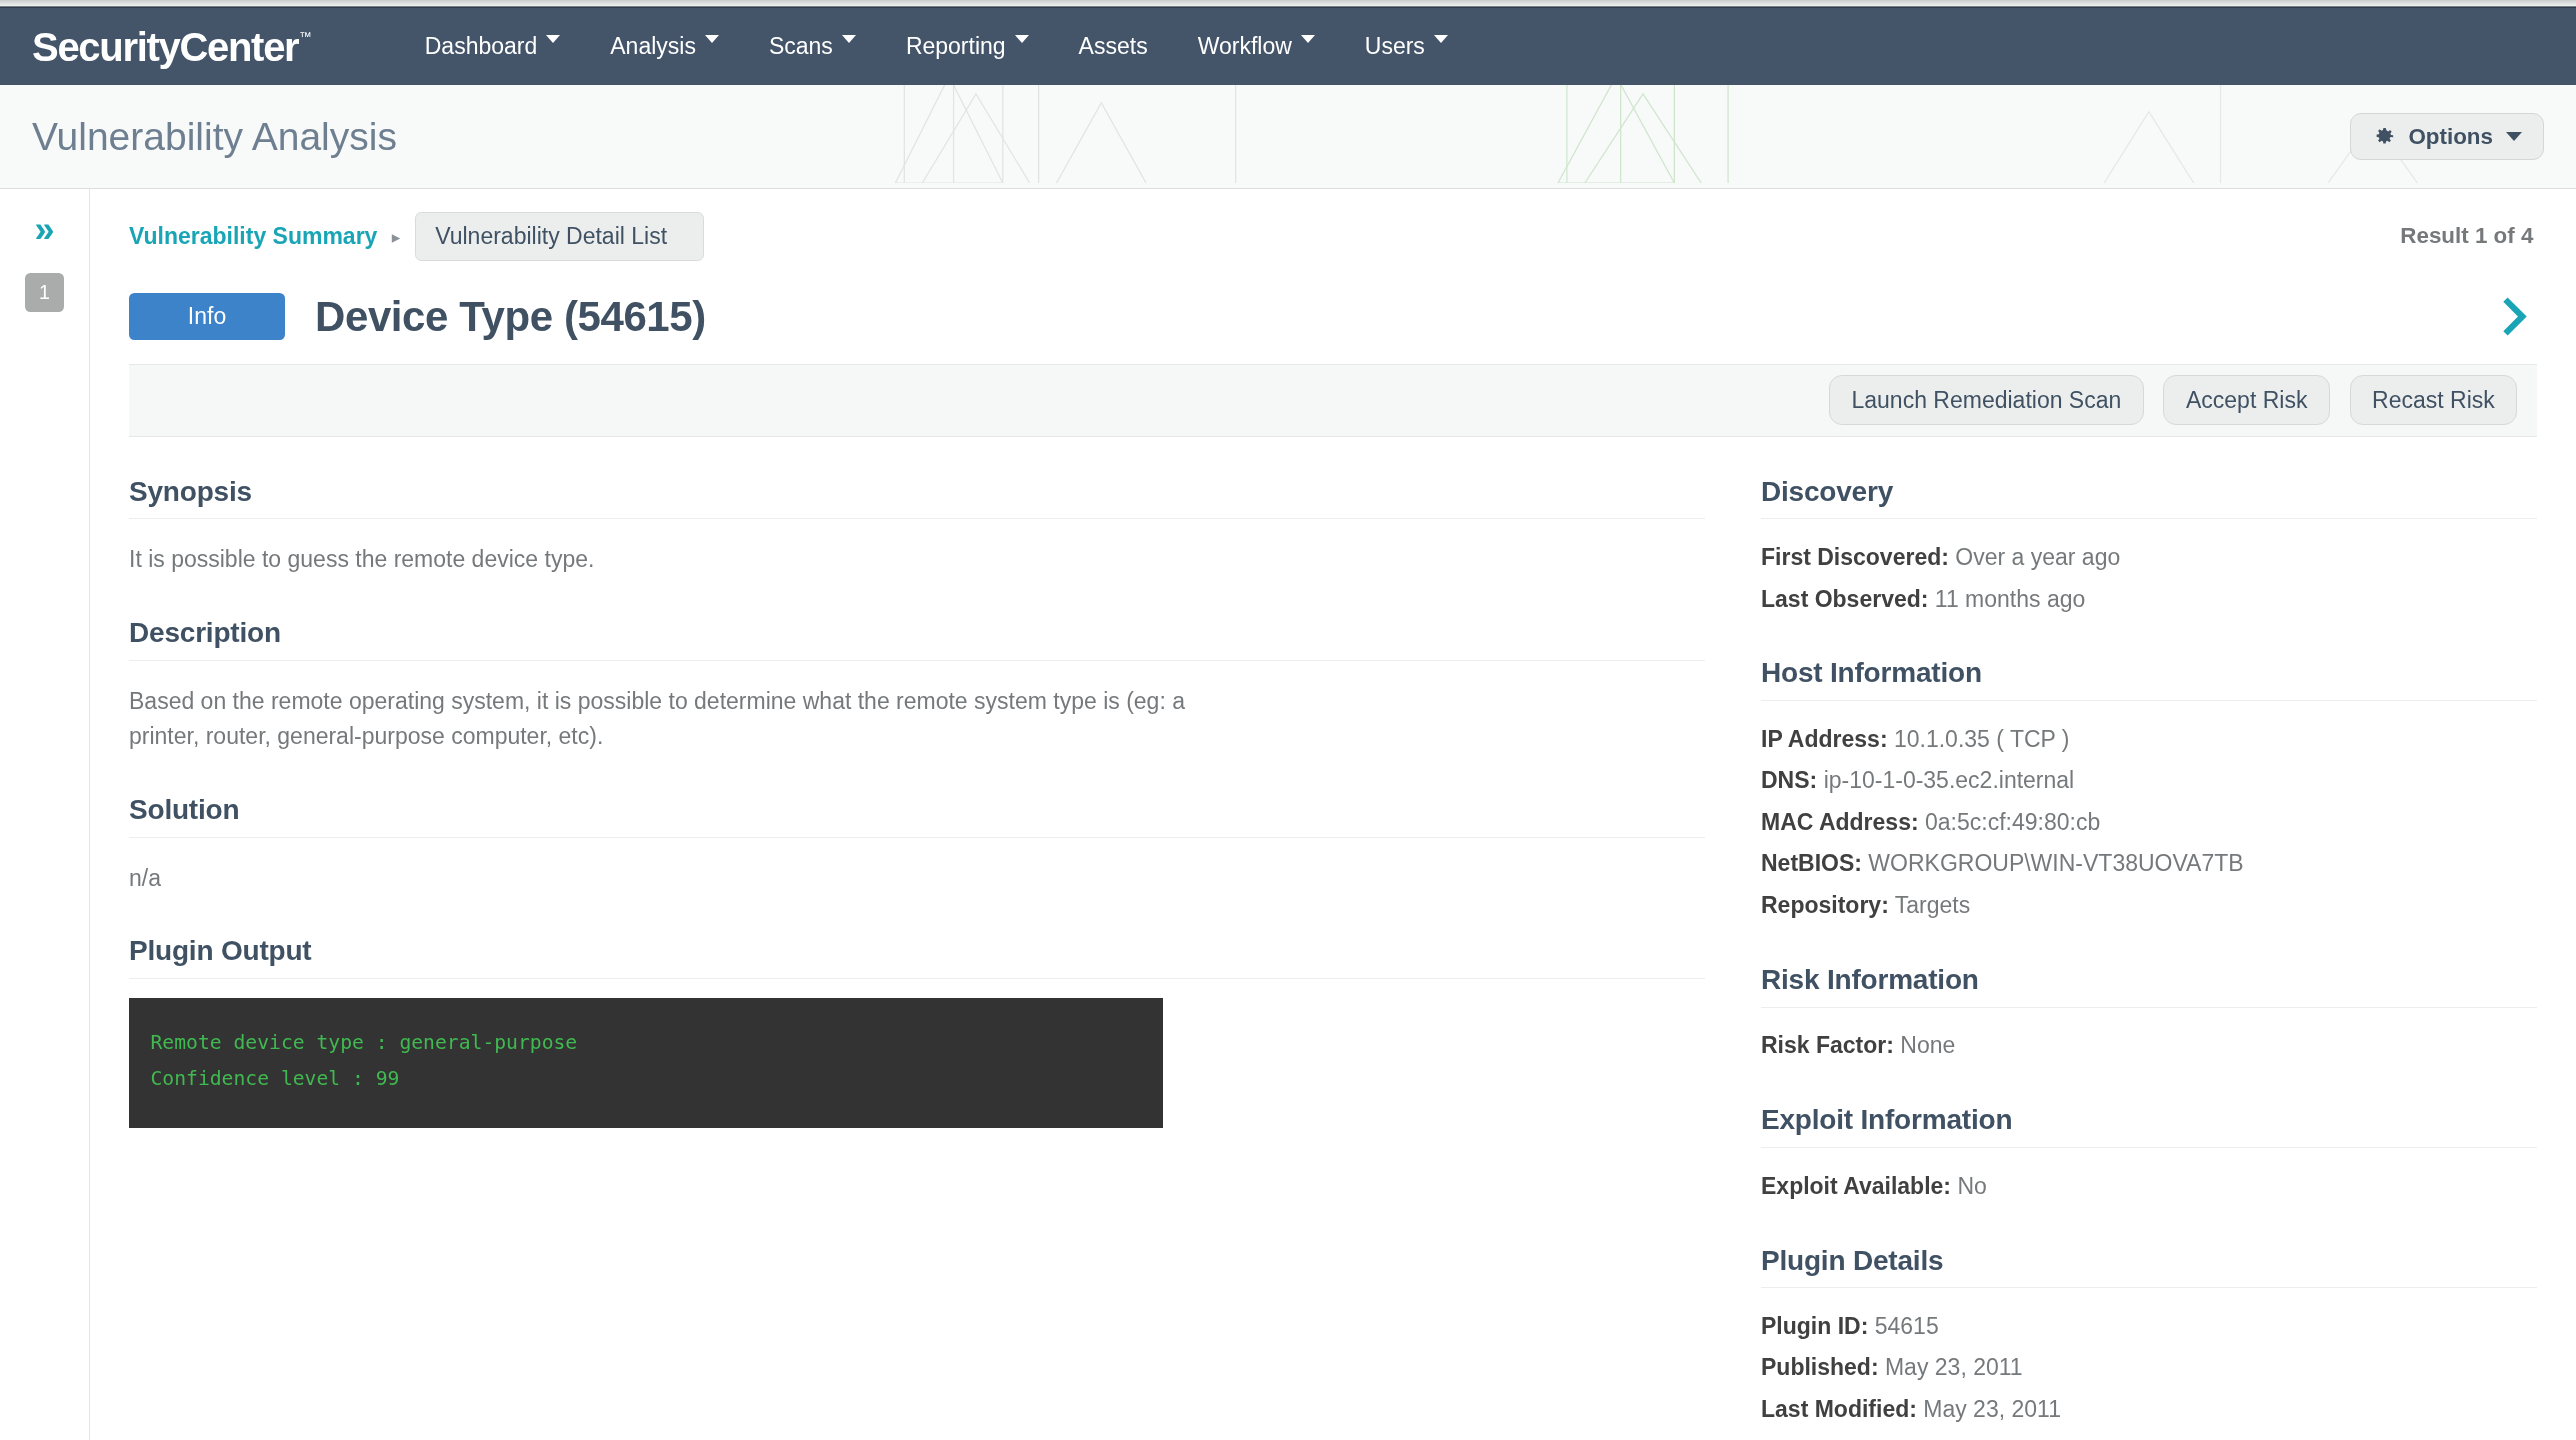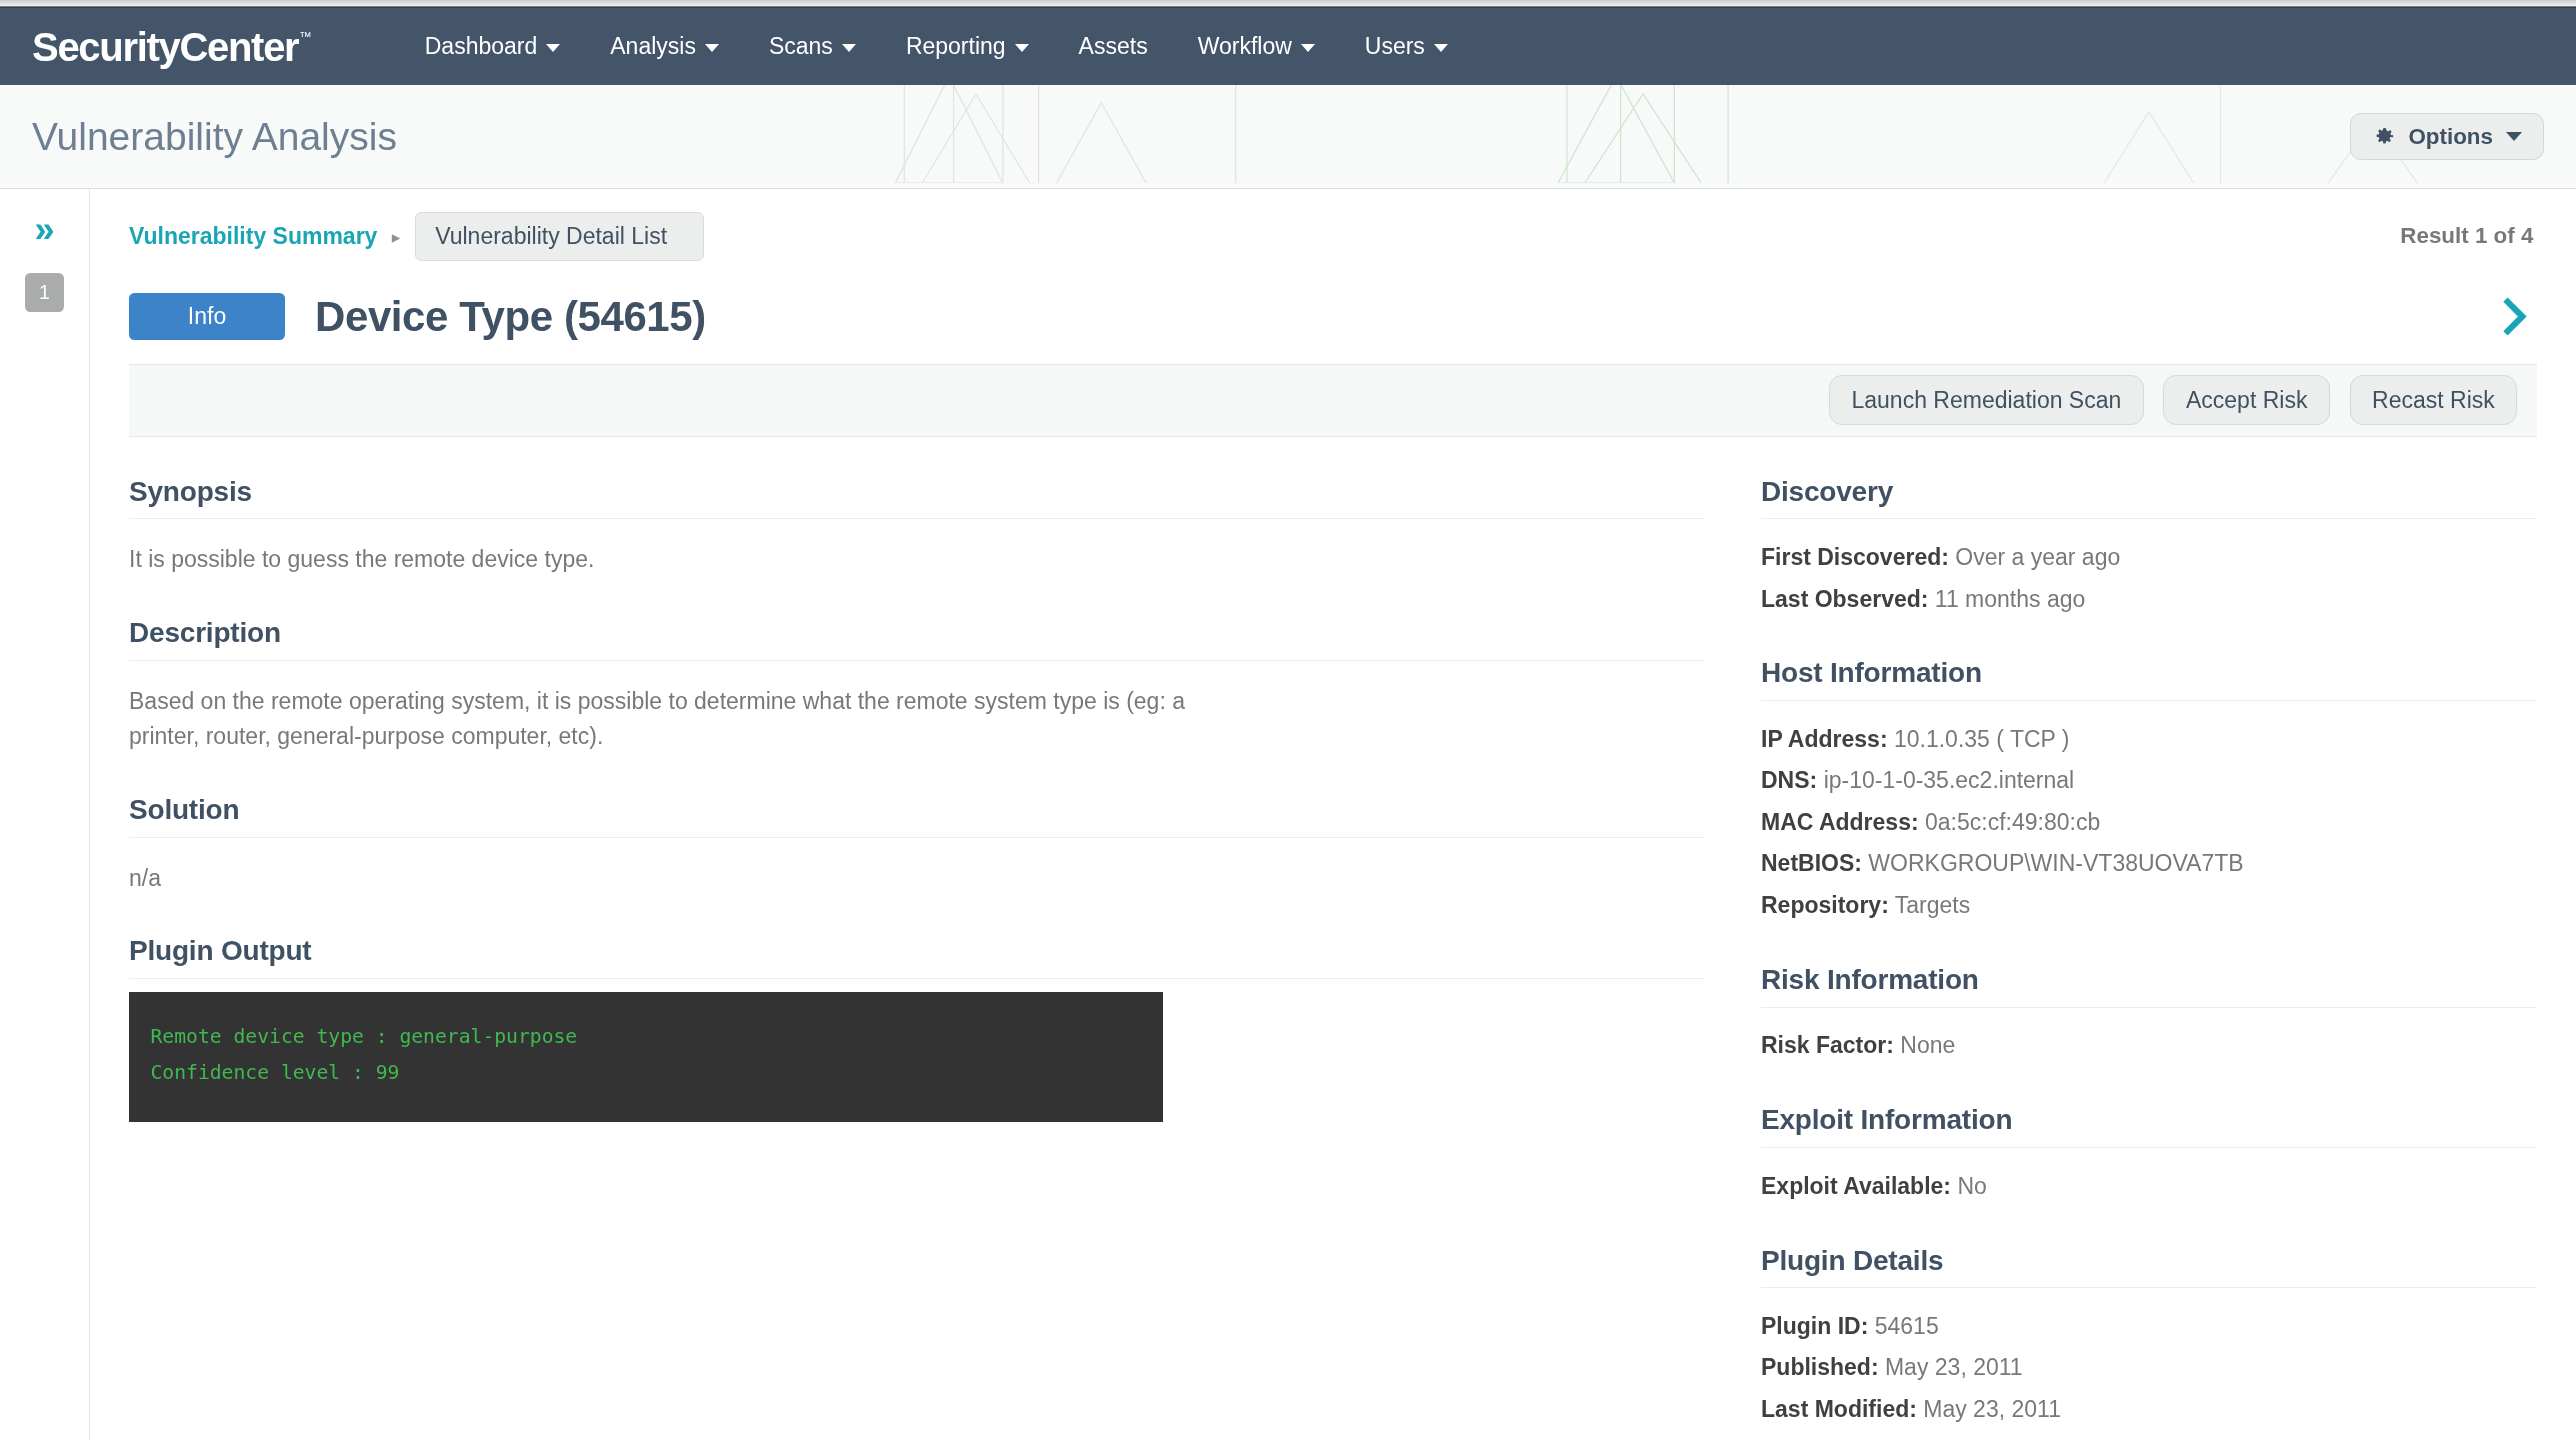"Dashboard" .nav-item { align-items: center -> flex-start }
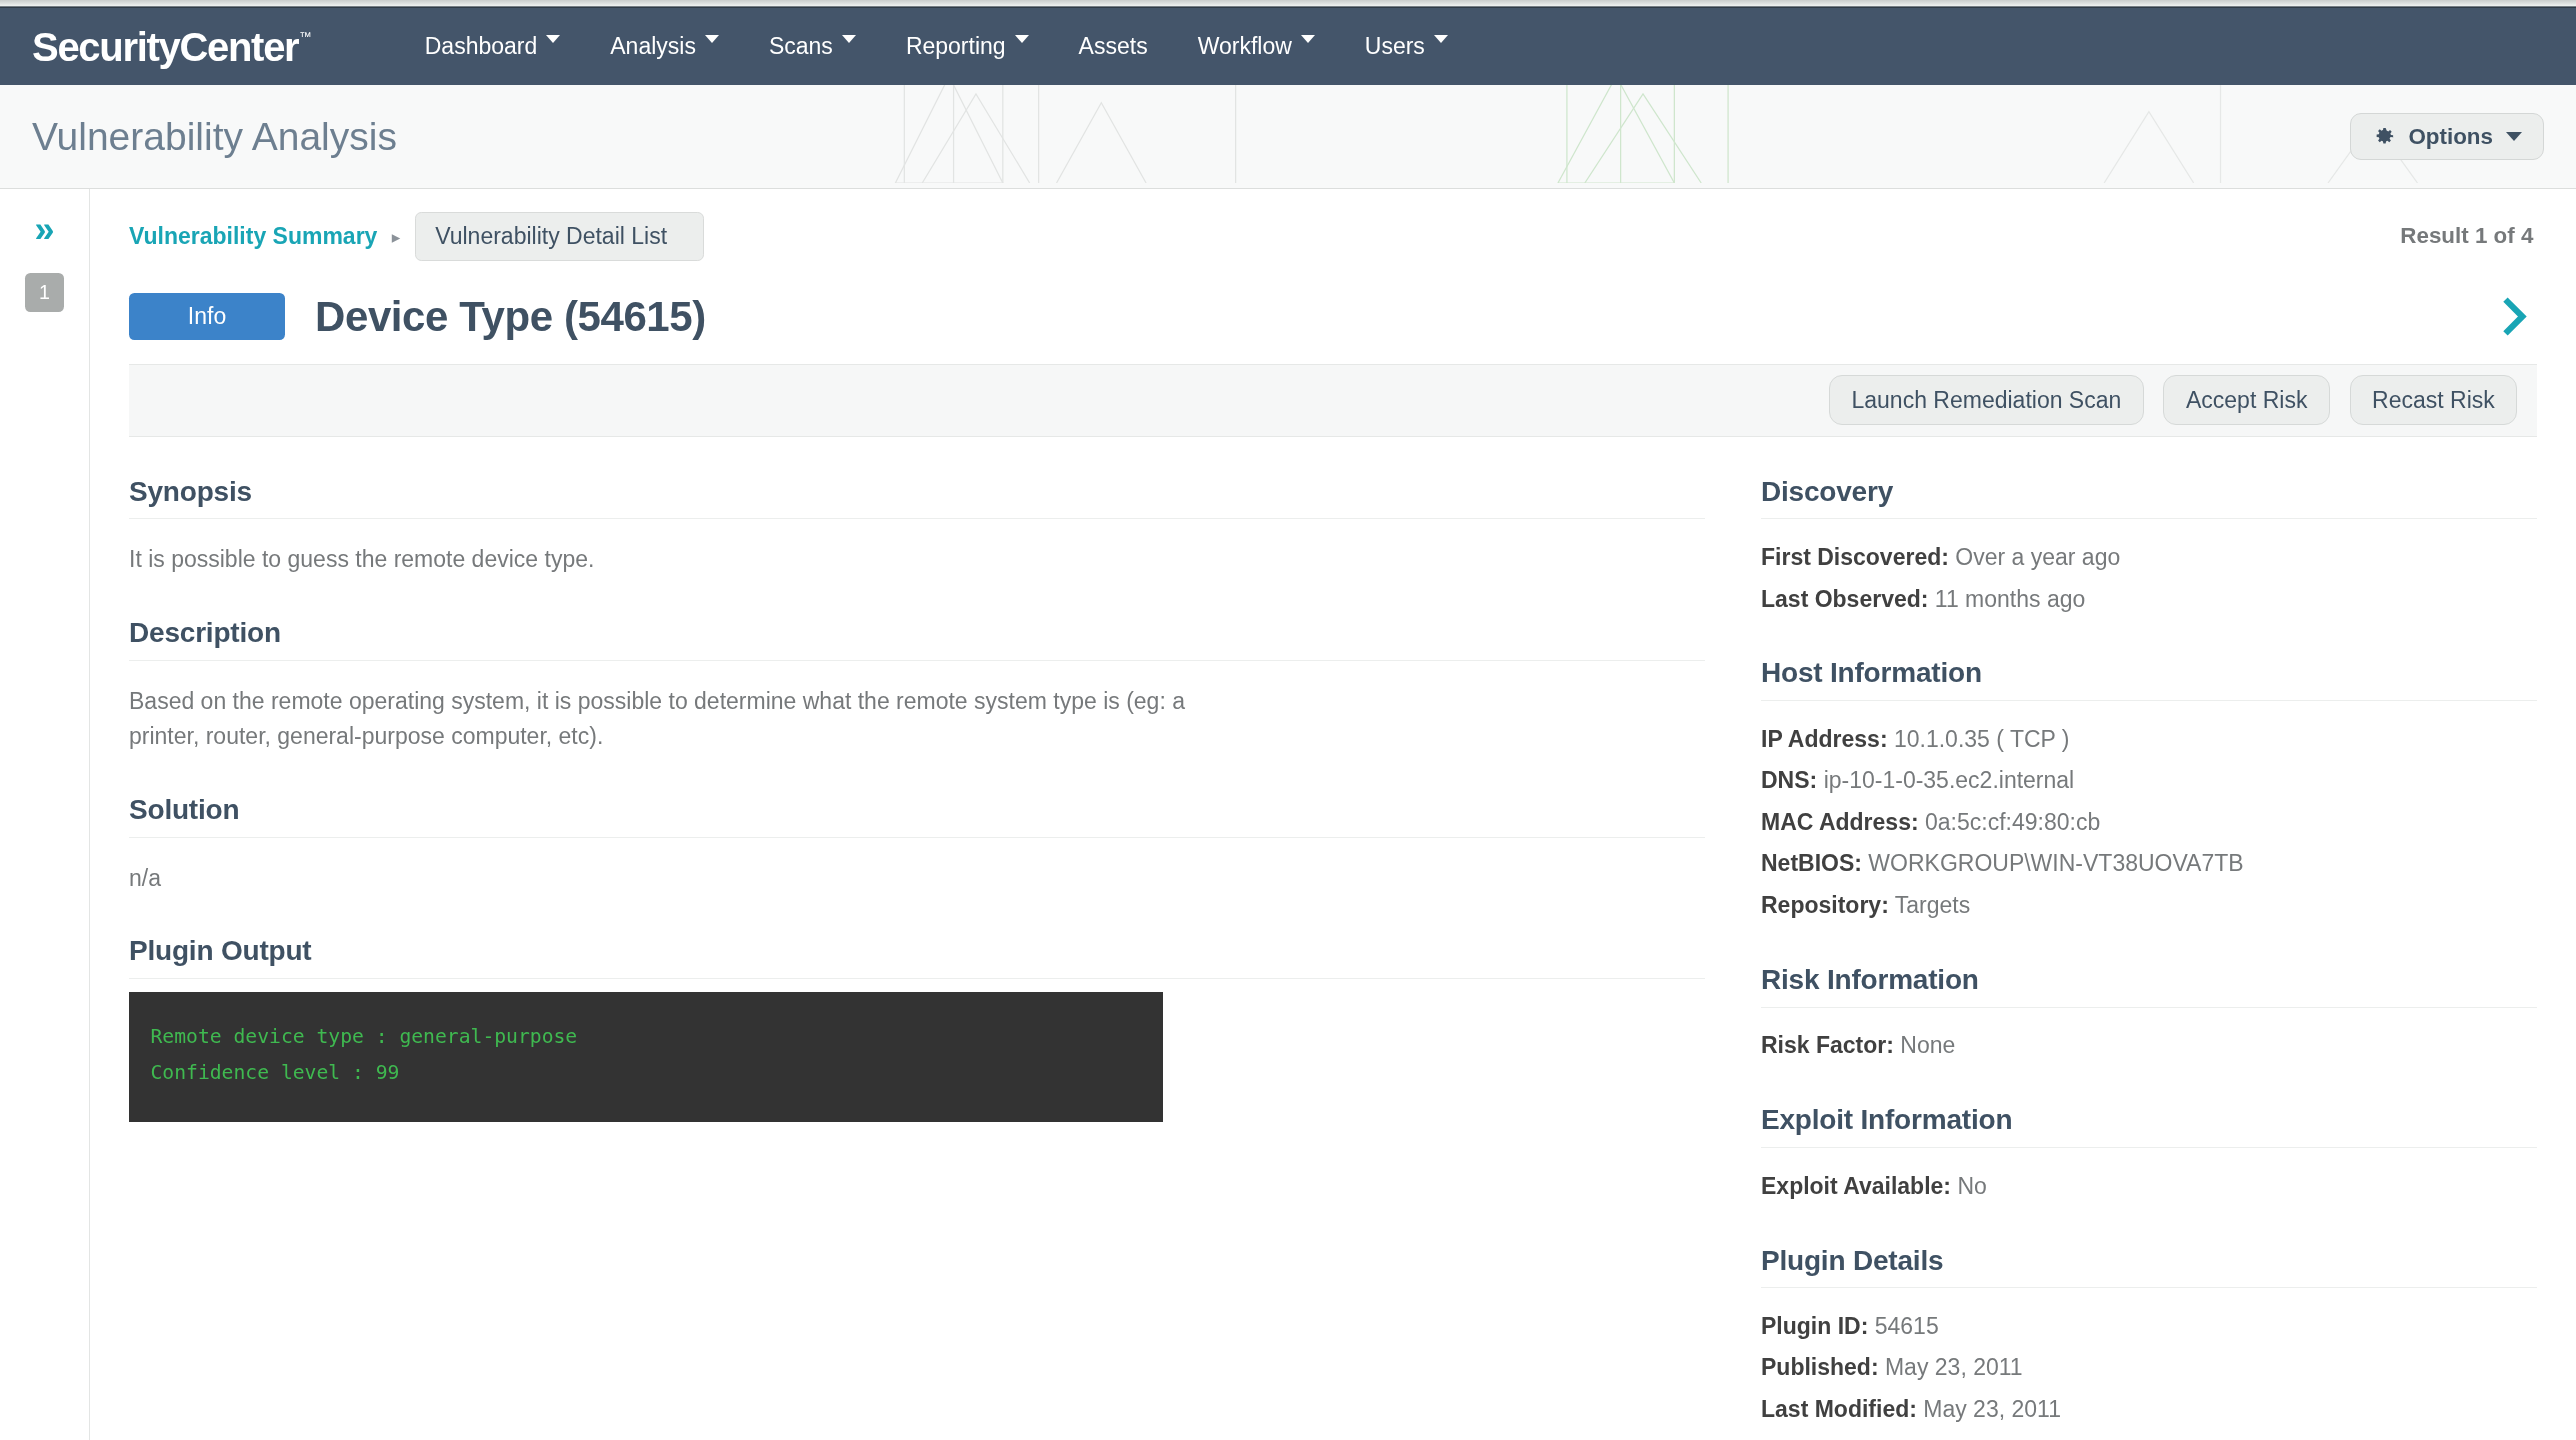"Remote device type : general-purpose" .plugin-output { margin-top: 13px -> 19px }
